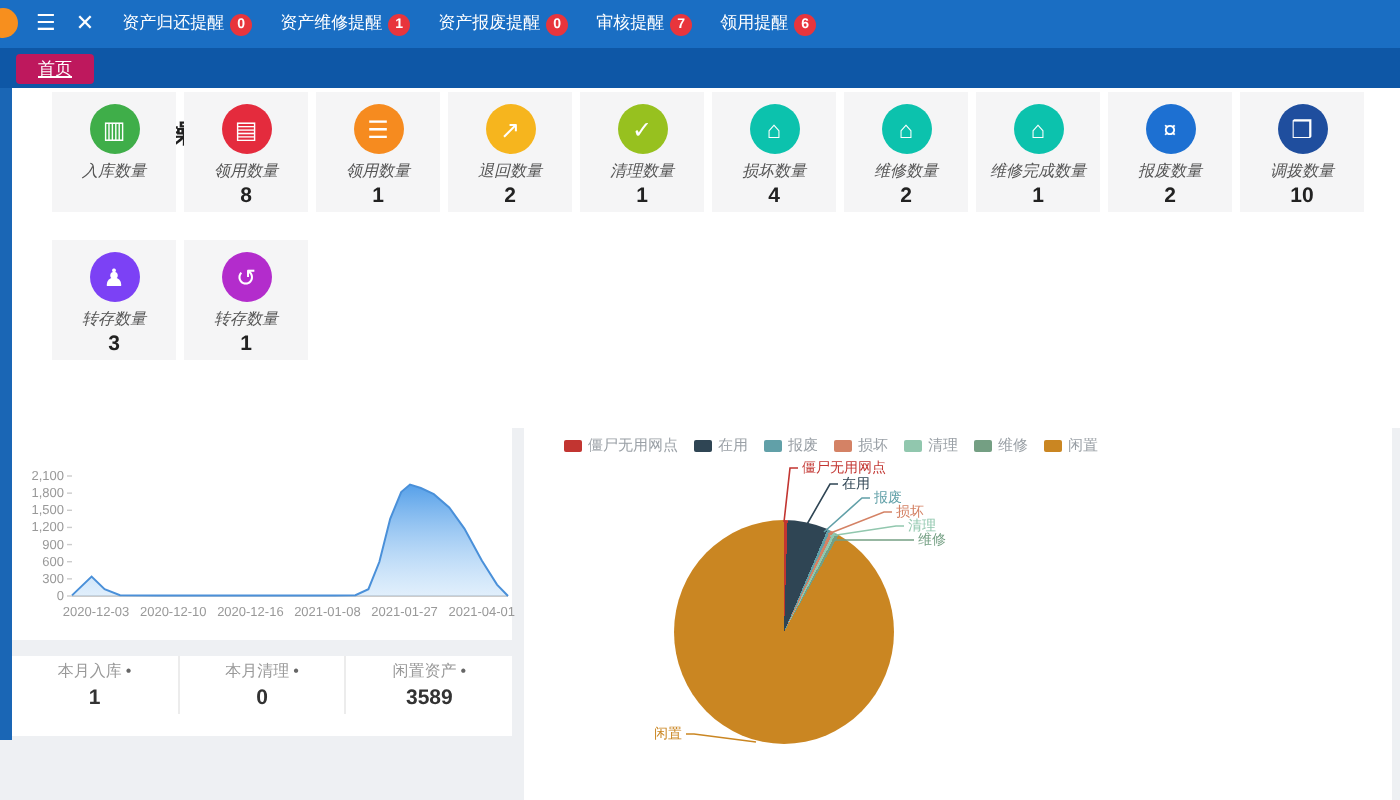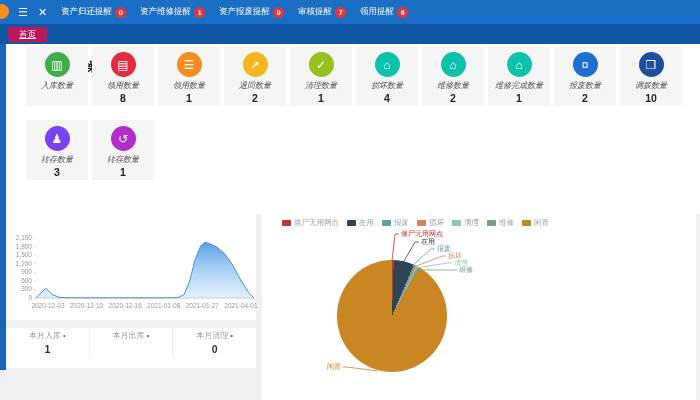"本月出库 •" div.stat { html: <div> <div><span>本月出库</span><span>•</span></div> <div></div> </div> -> none }
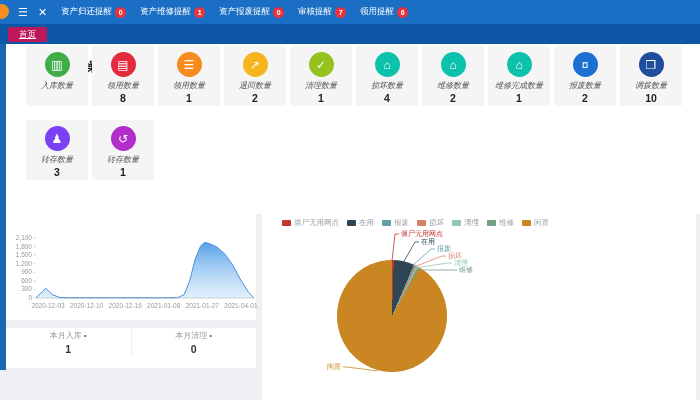"闲置资产 •" div.stat { html: none -> <div> <div><span>闲置资产</span><span>•</span></div> <div>3589</div> </div> }
